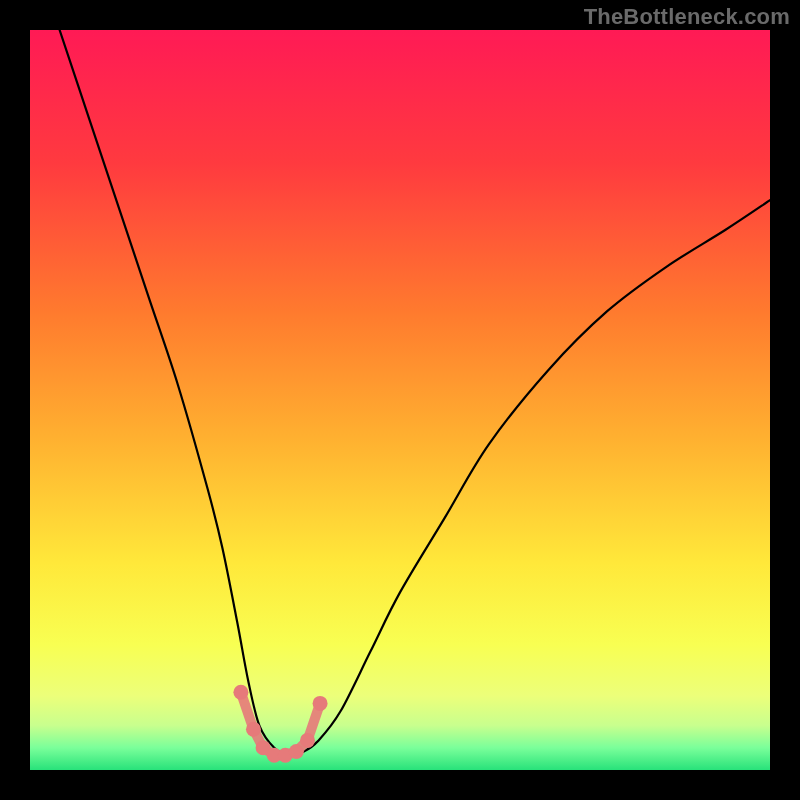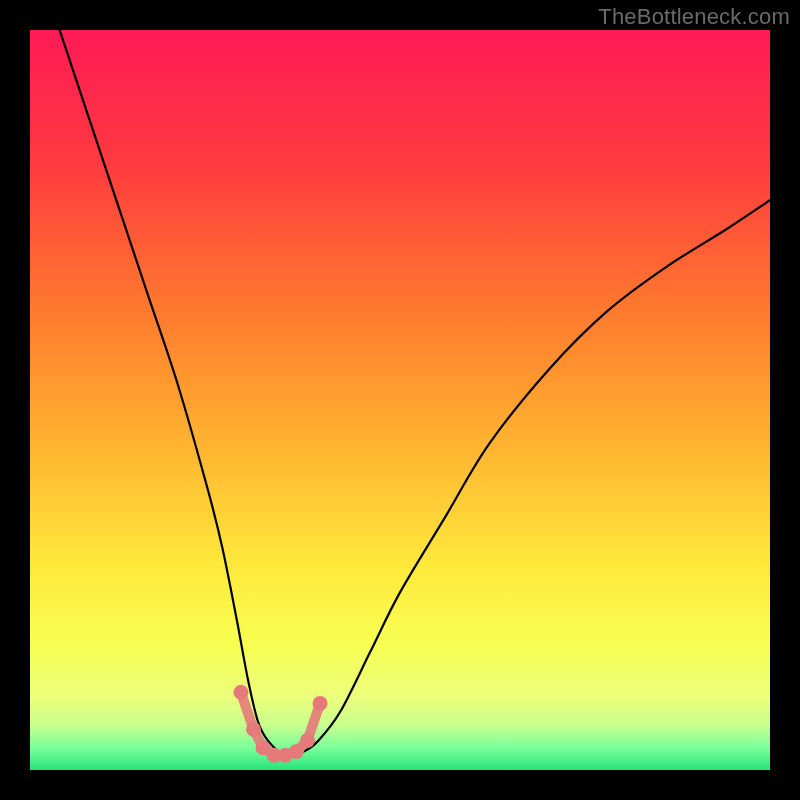"TheBottleneck.com" .watermark { font-weight: 400 -> 700 }
